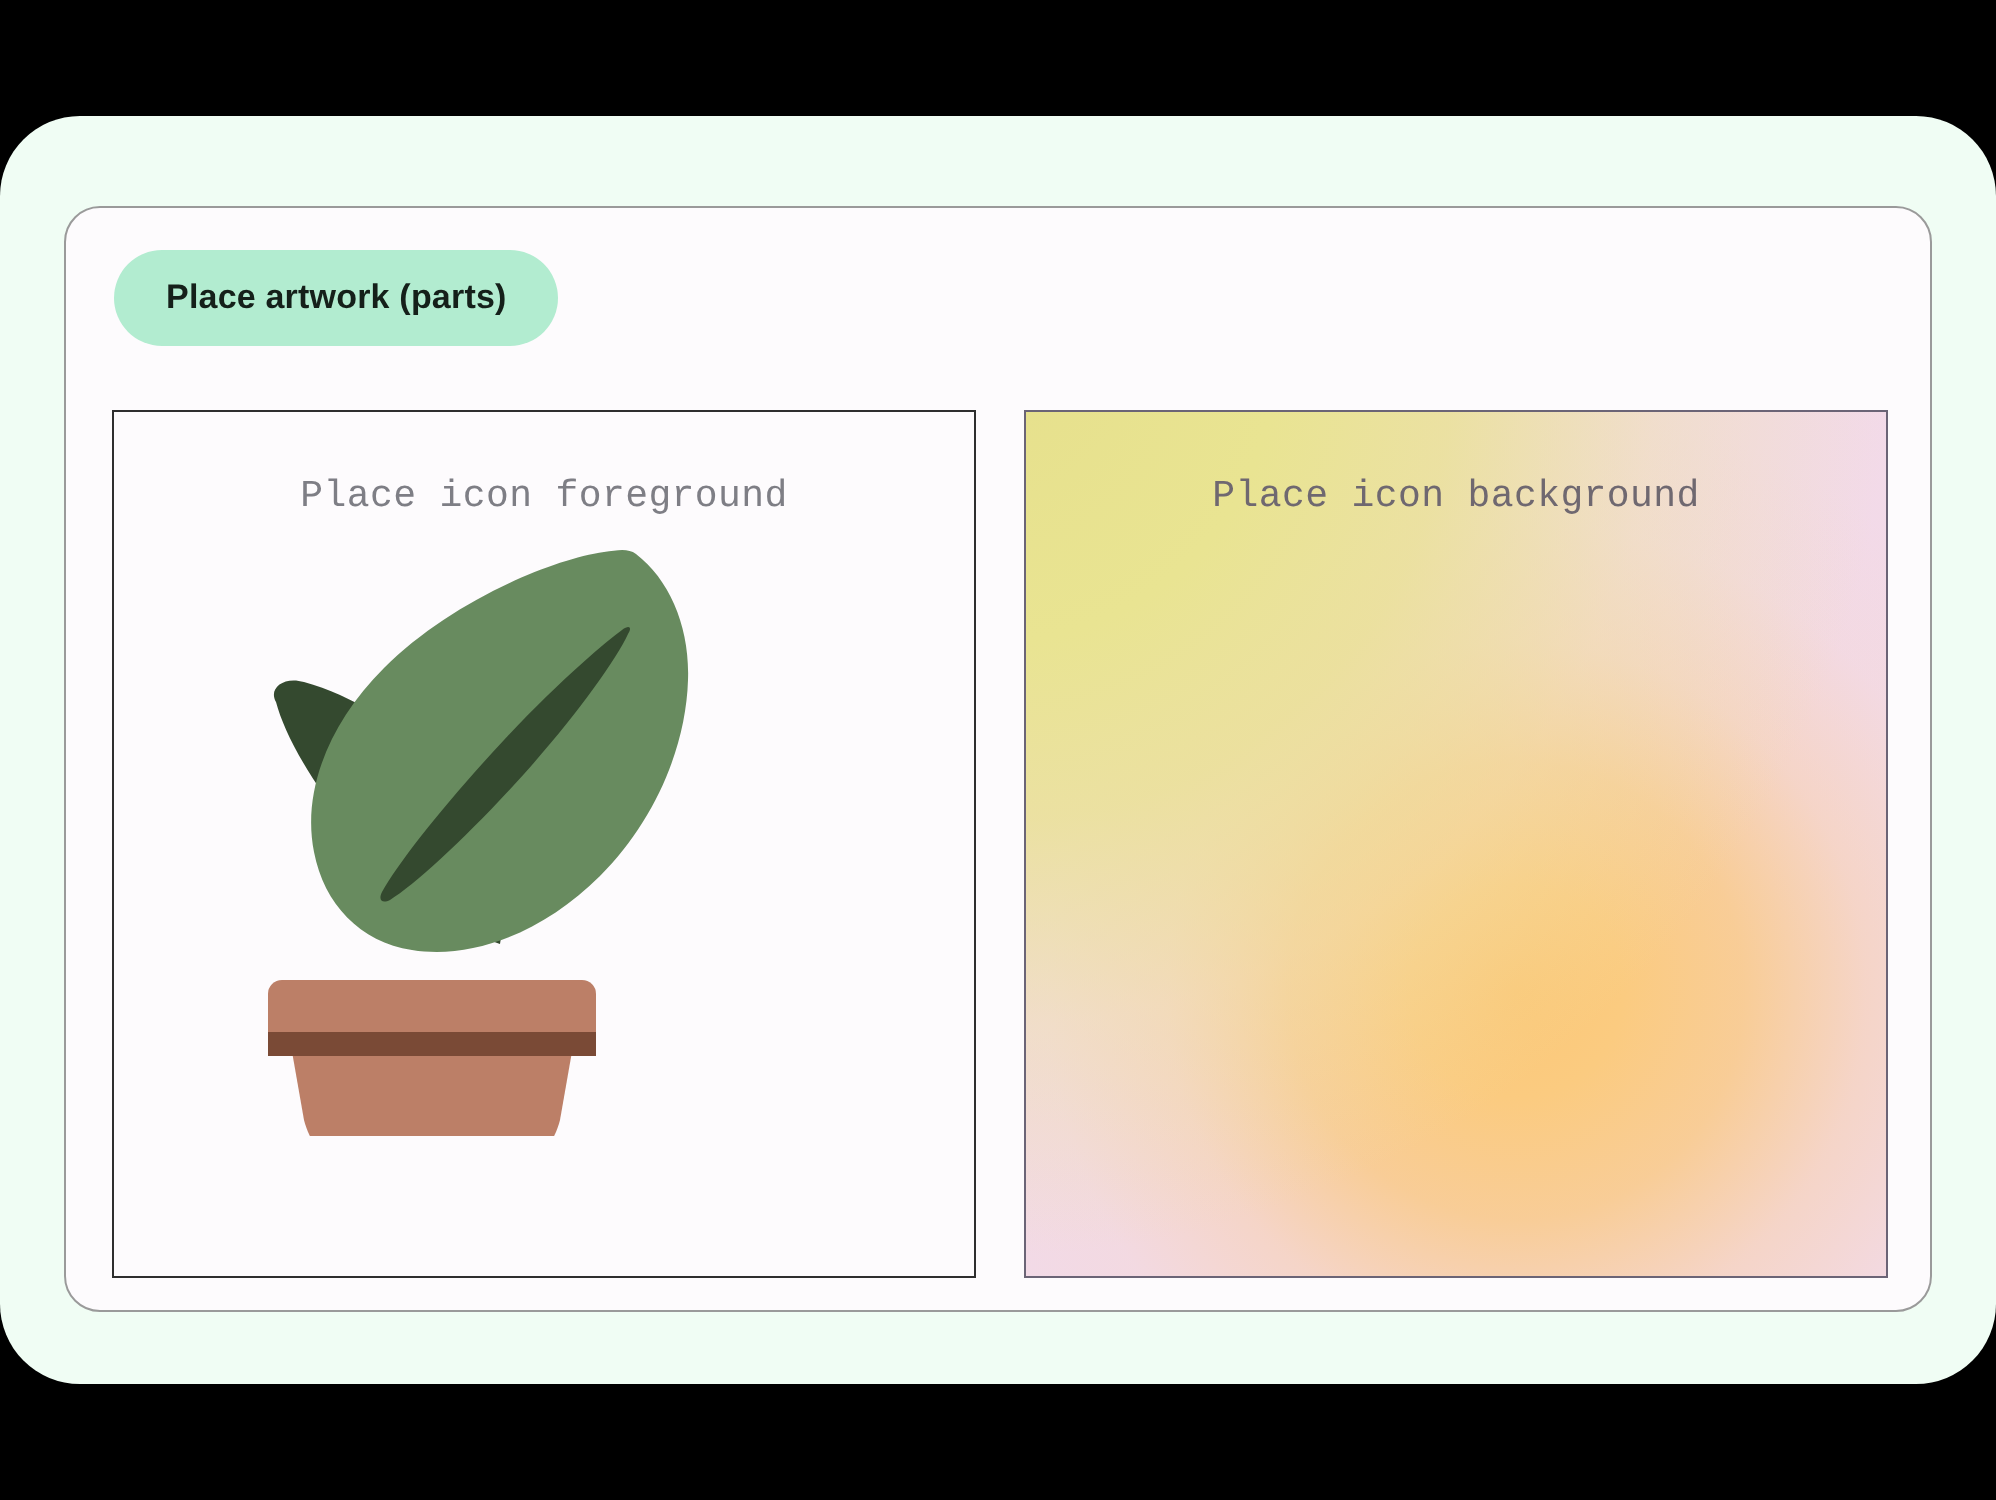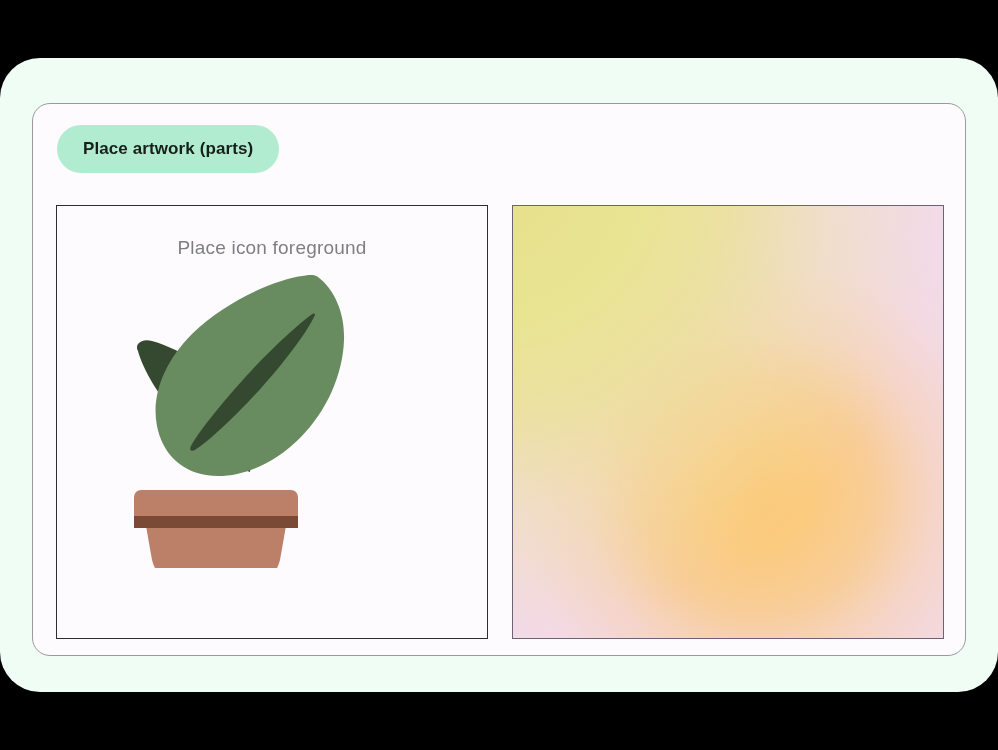"Place icon foreground" .panels { font-family: none -> Liberation Mono, monospace }
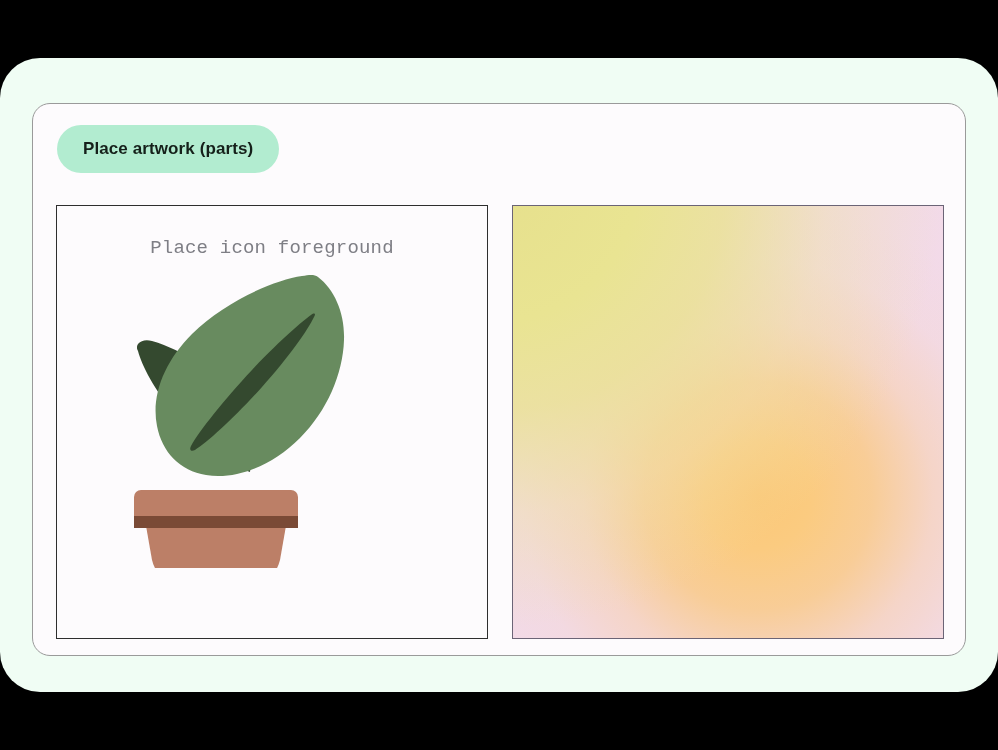"Place icon background" div.panel-label { html: none -> <div>Place icon background</div> }
